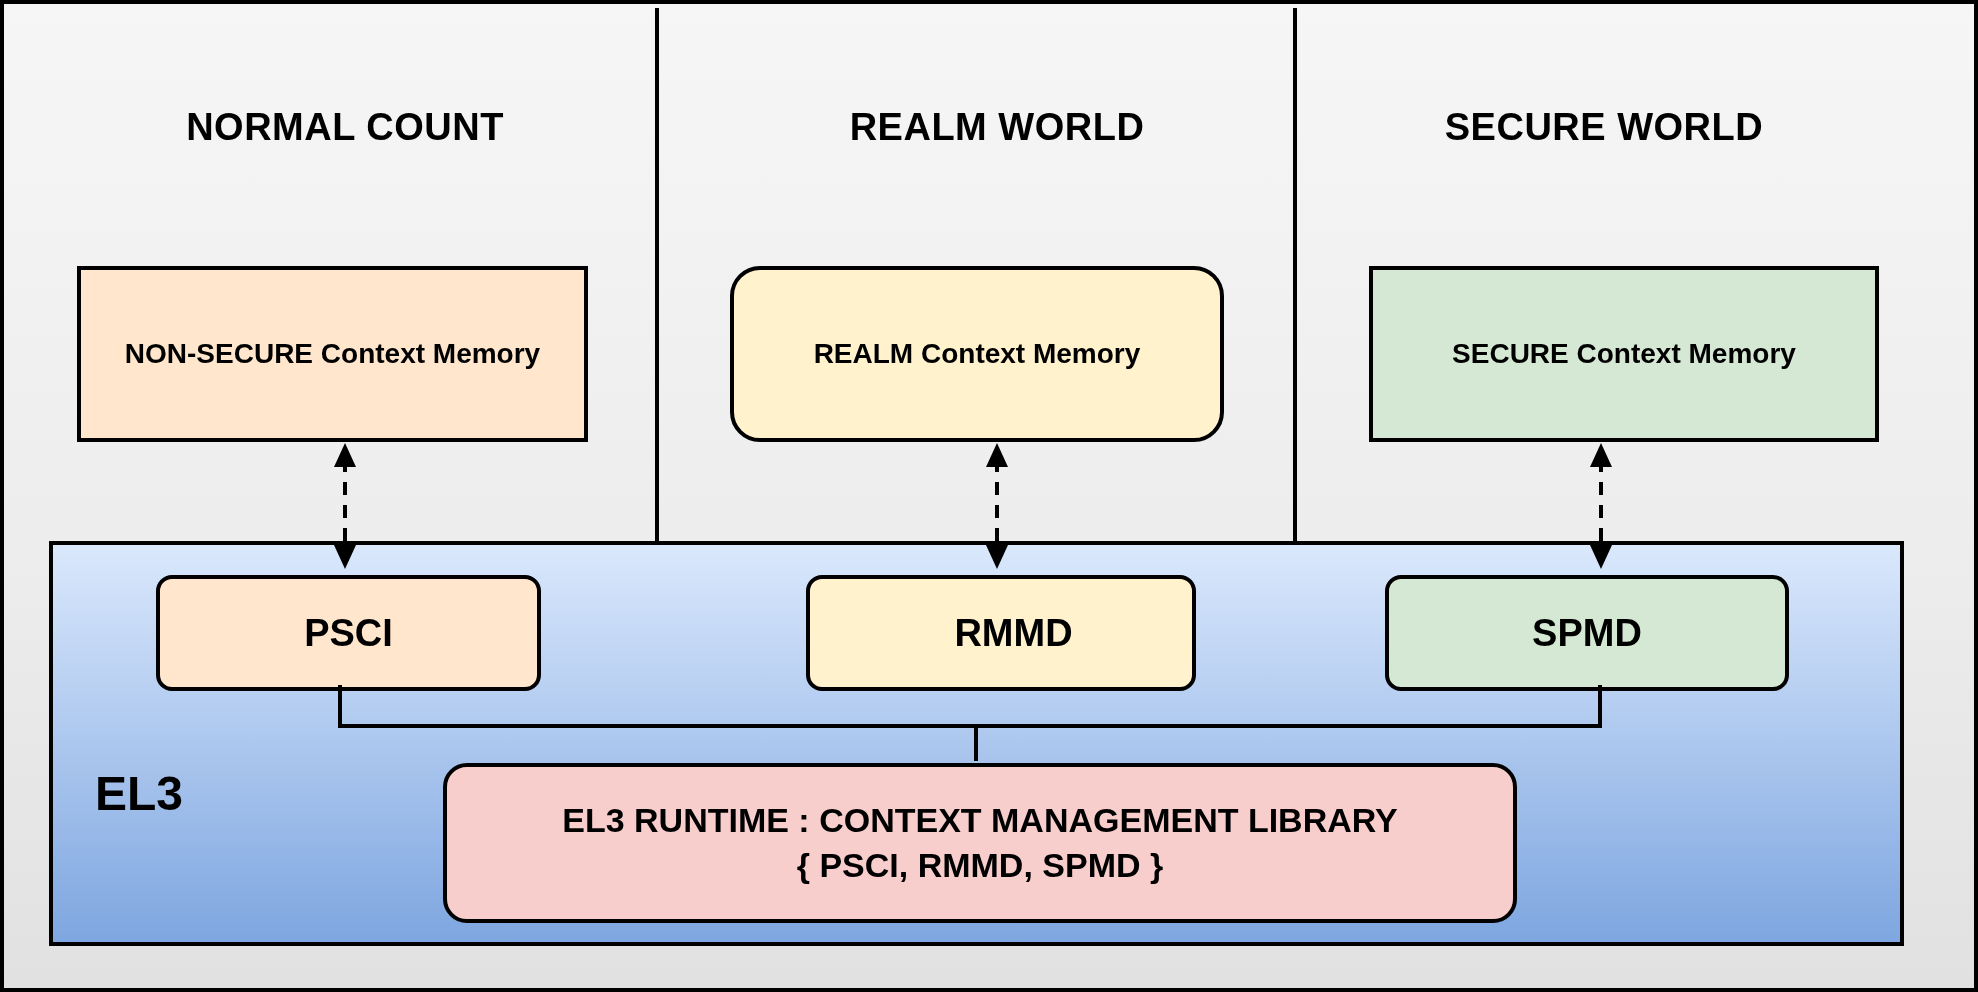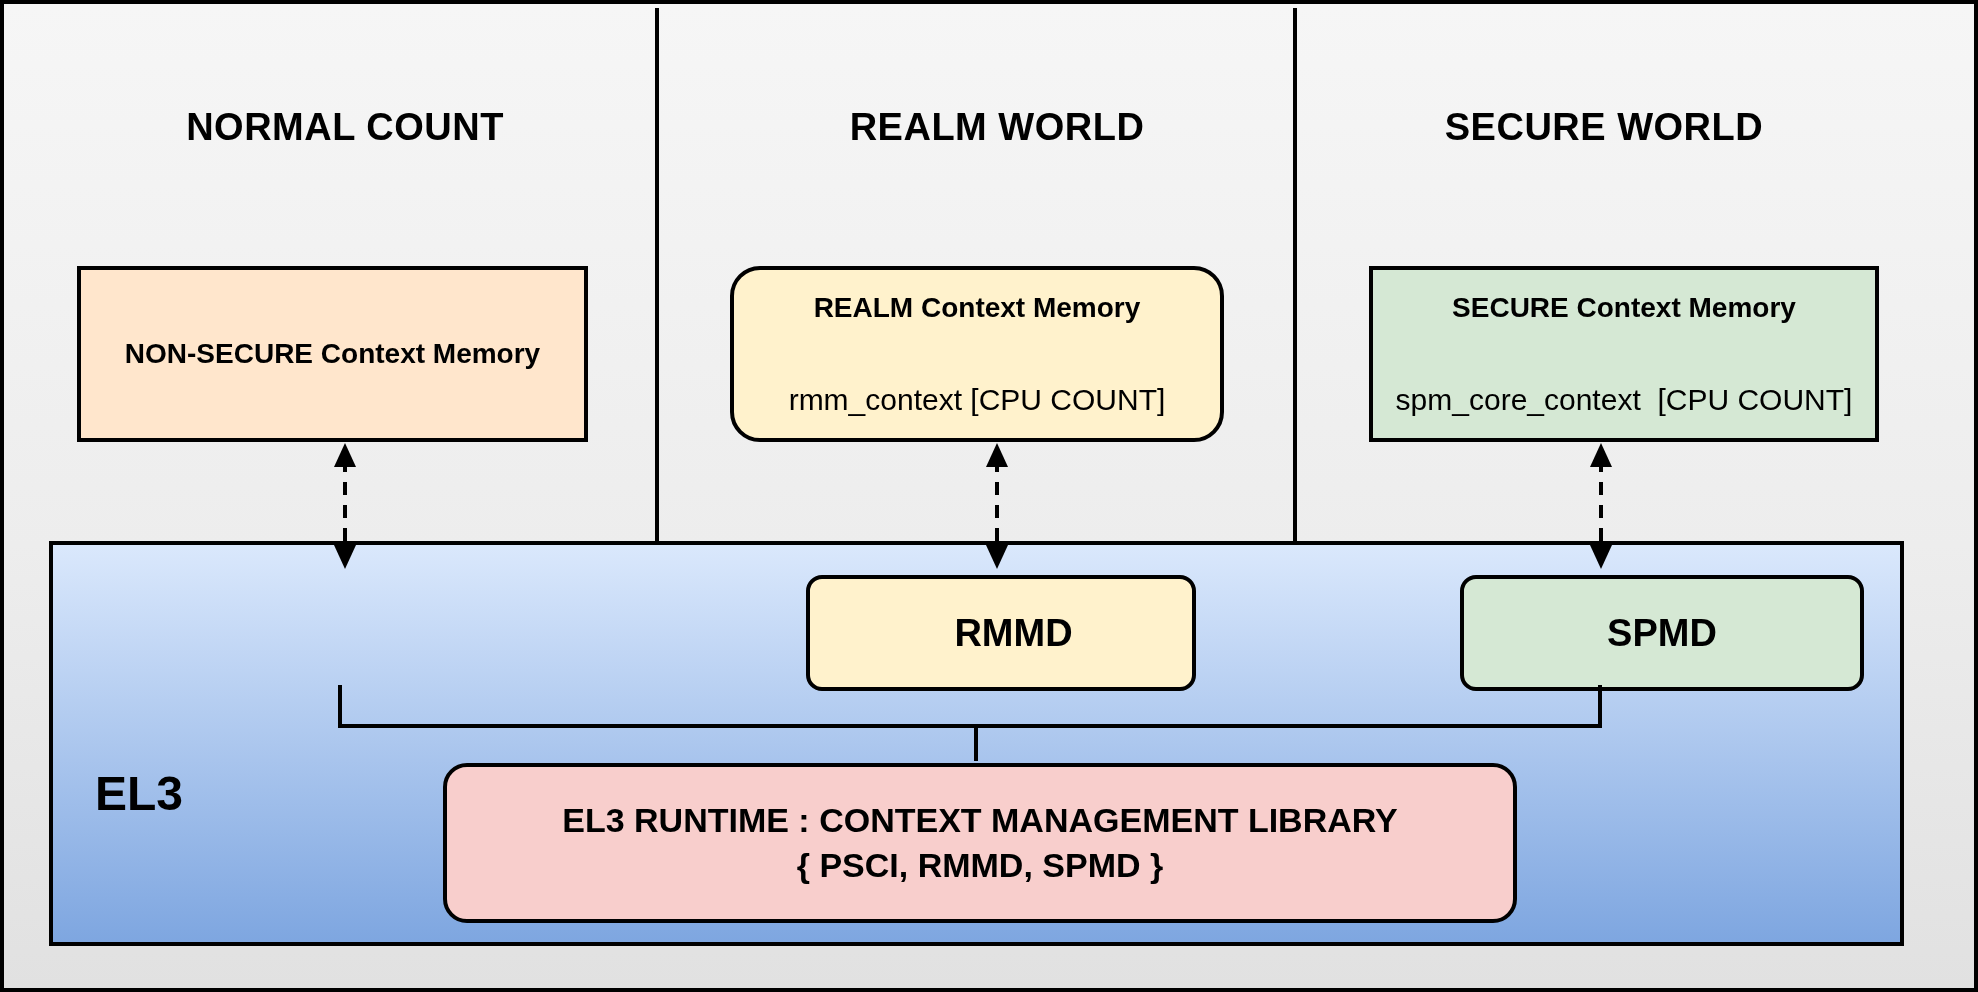"rmm_context [CPU COUNT]" div.mem-value { html: <div>rmm_context [CPU COUNT]</div> -> none }
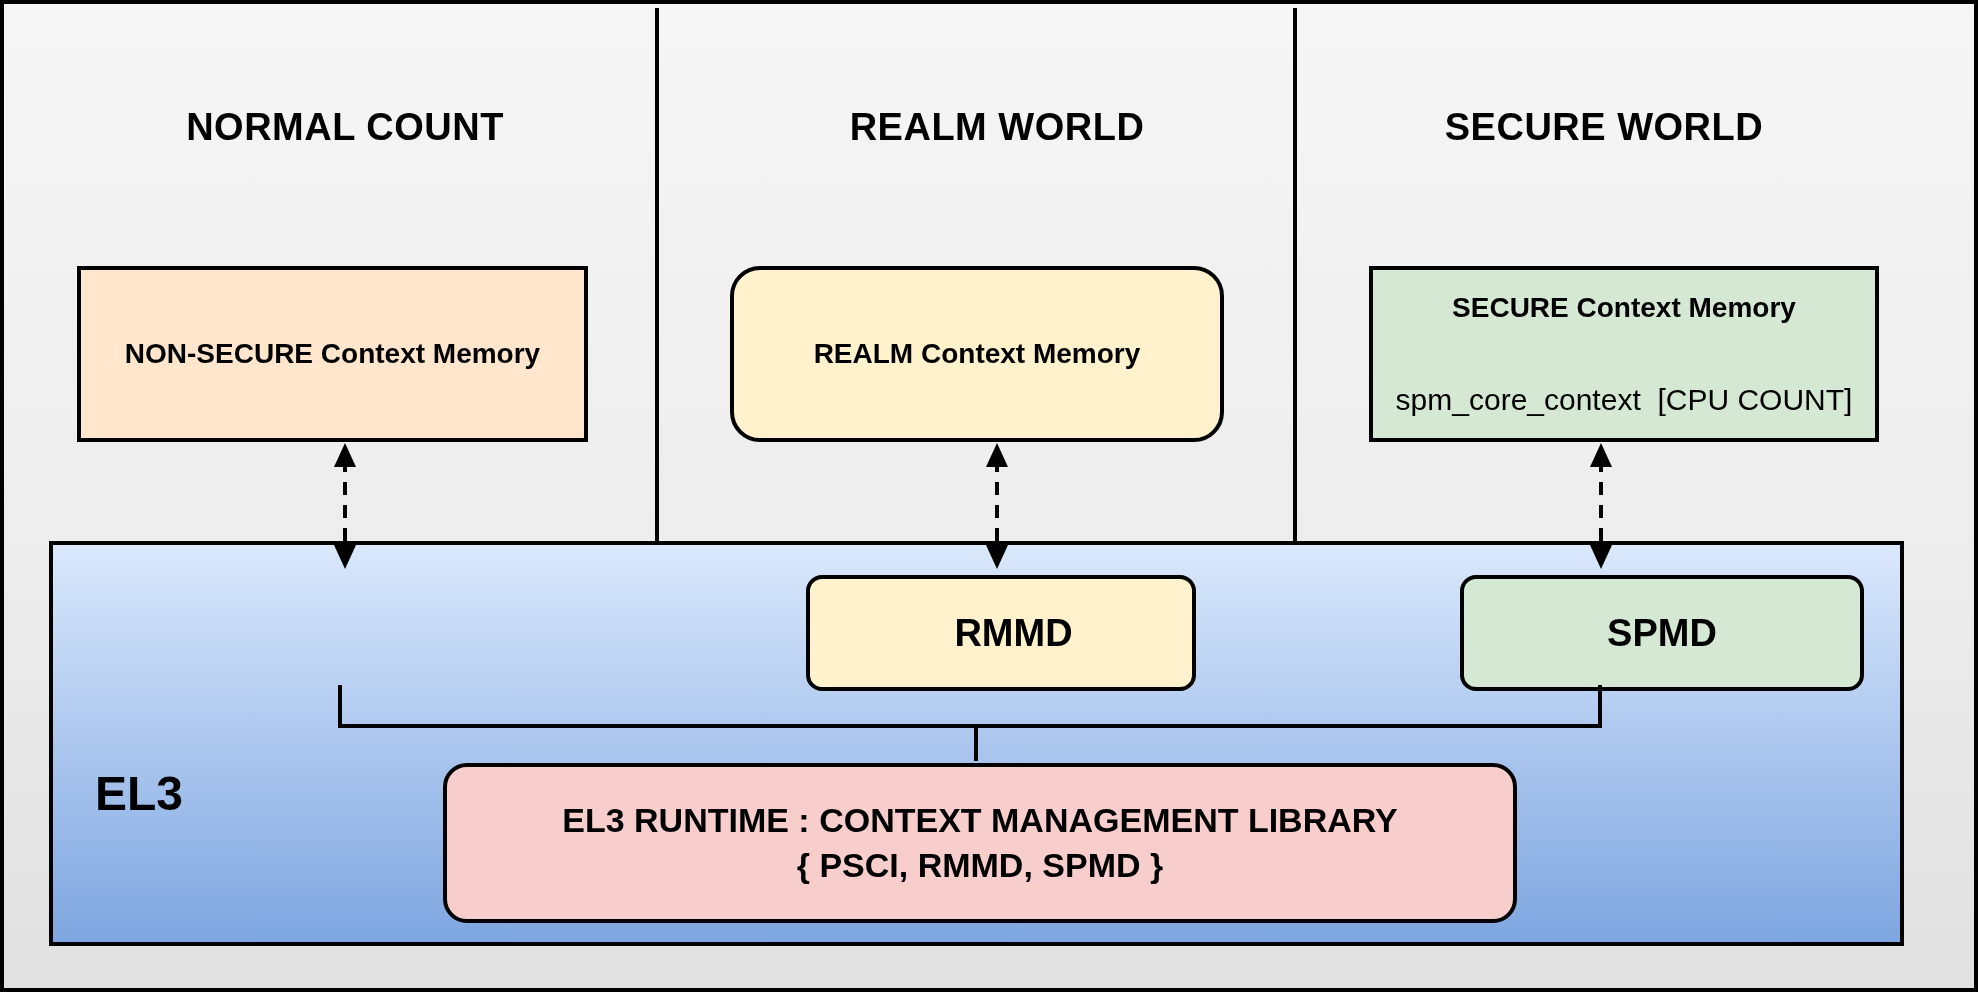"spm_core_context [CPU COUNT]" div.mem-value { html: <div>spm_core_context [CPU COUNT]</div> -> none }
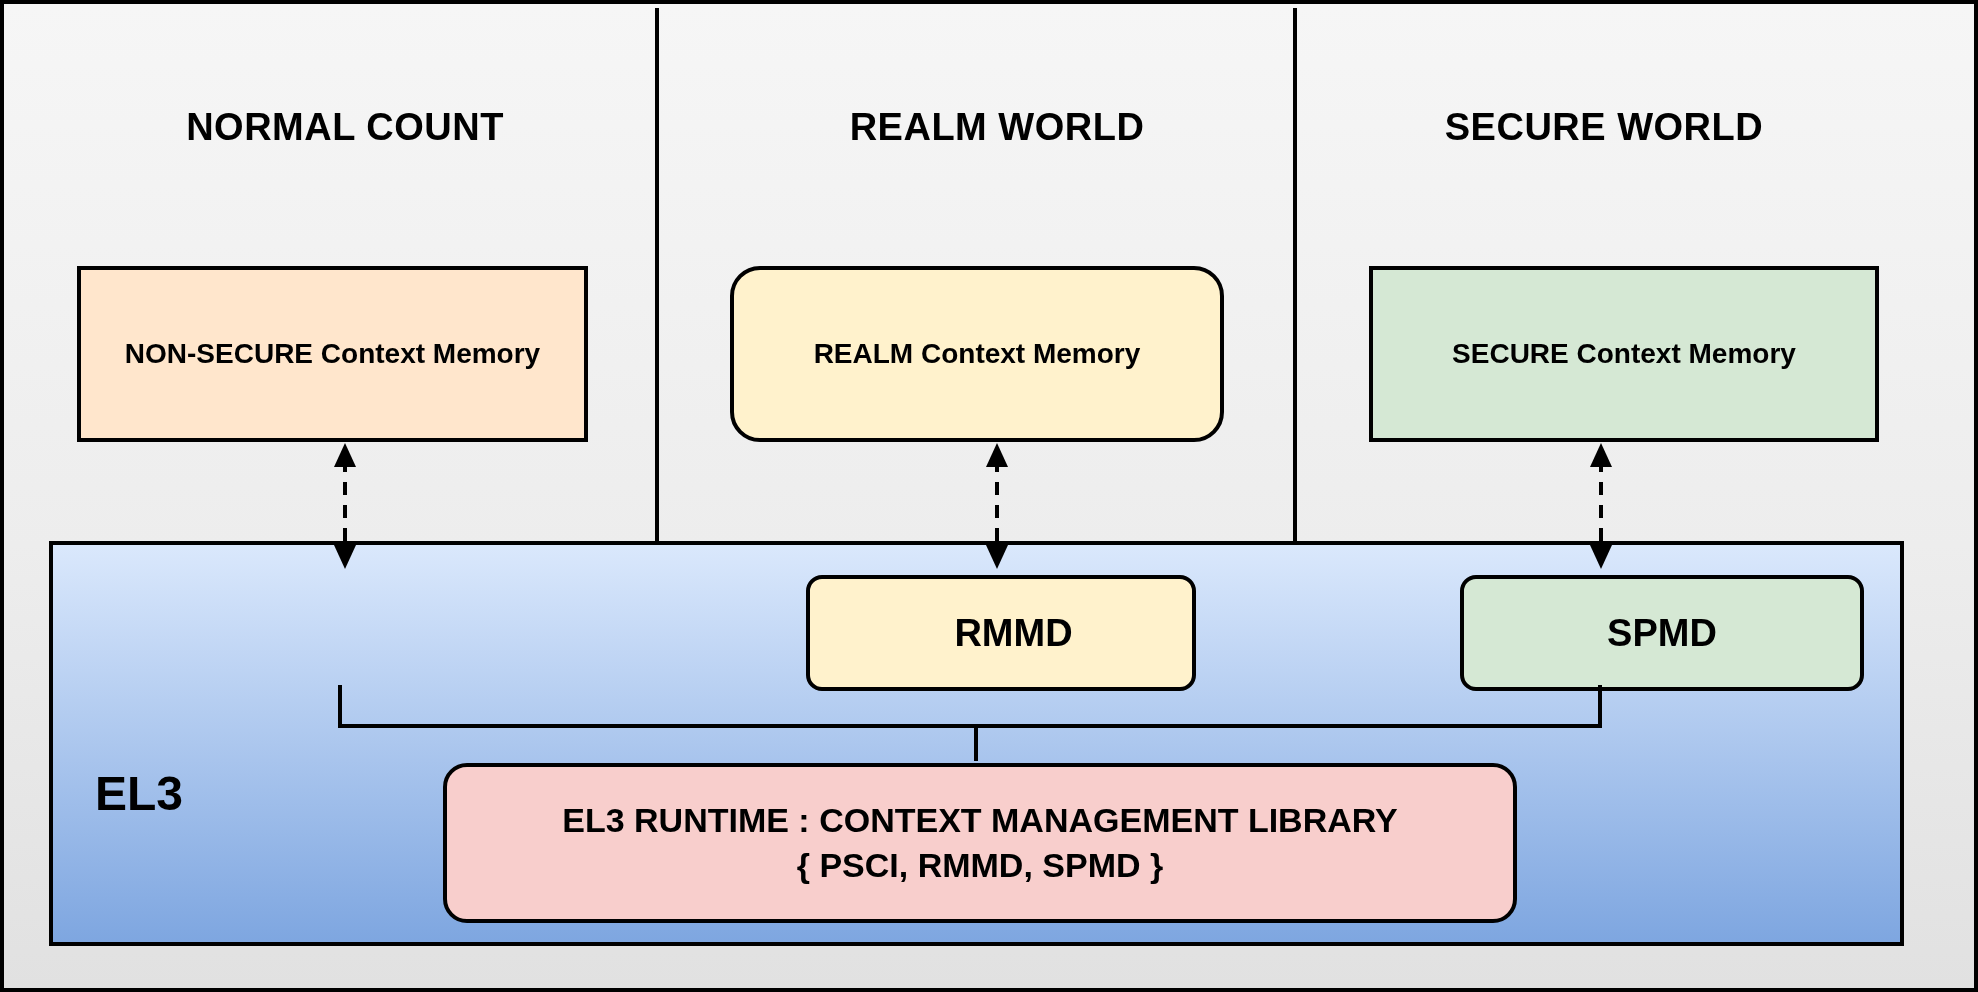"PSCI" div.module { html: none -> <div>PSCI</div> }
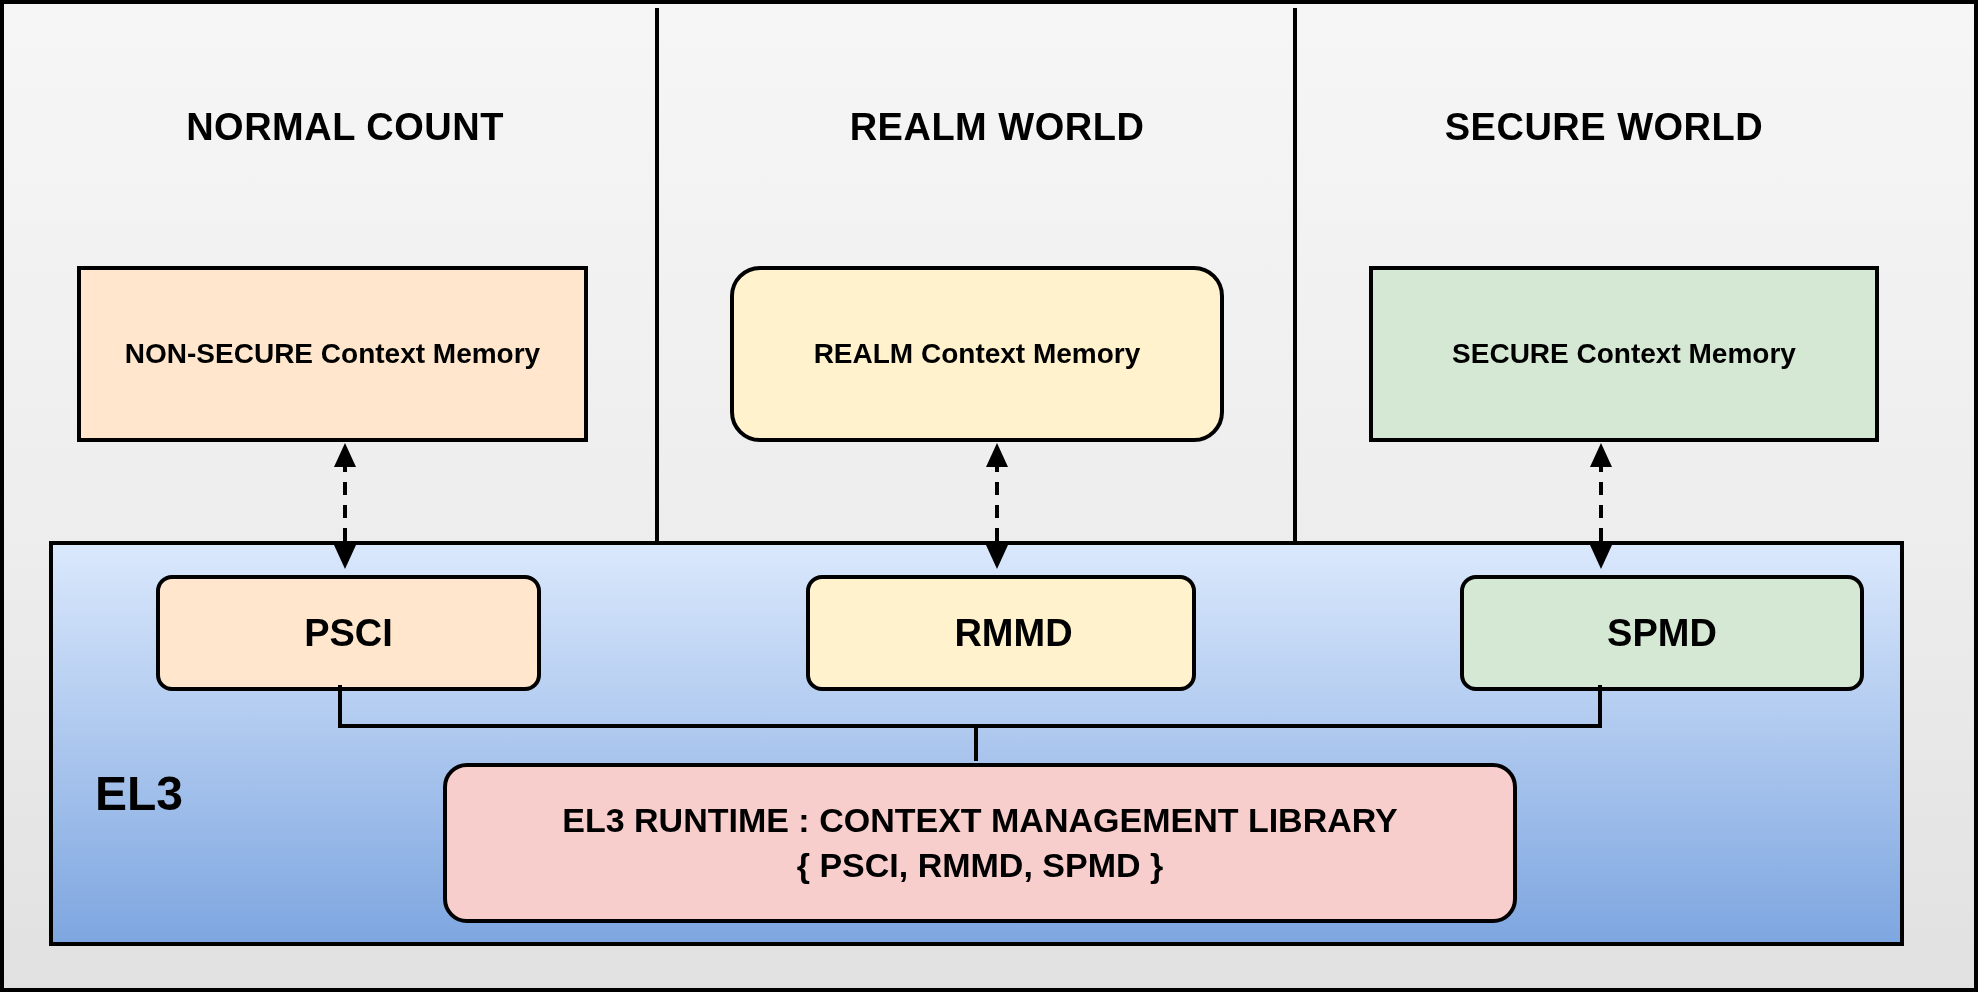"SPMD" .mod-3 { left: 1407px -> 1332px }
